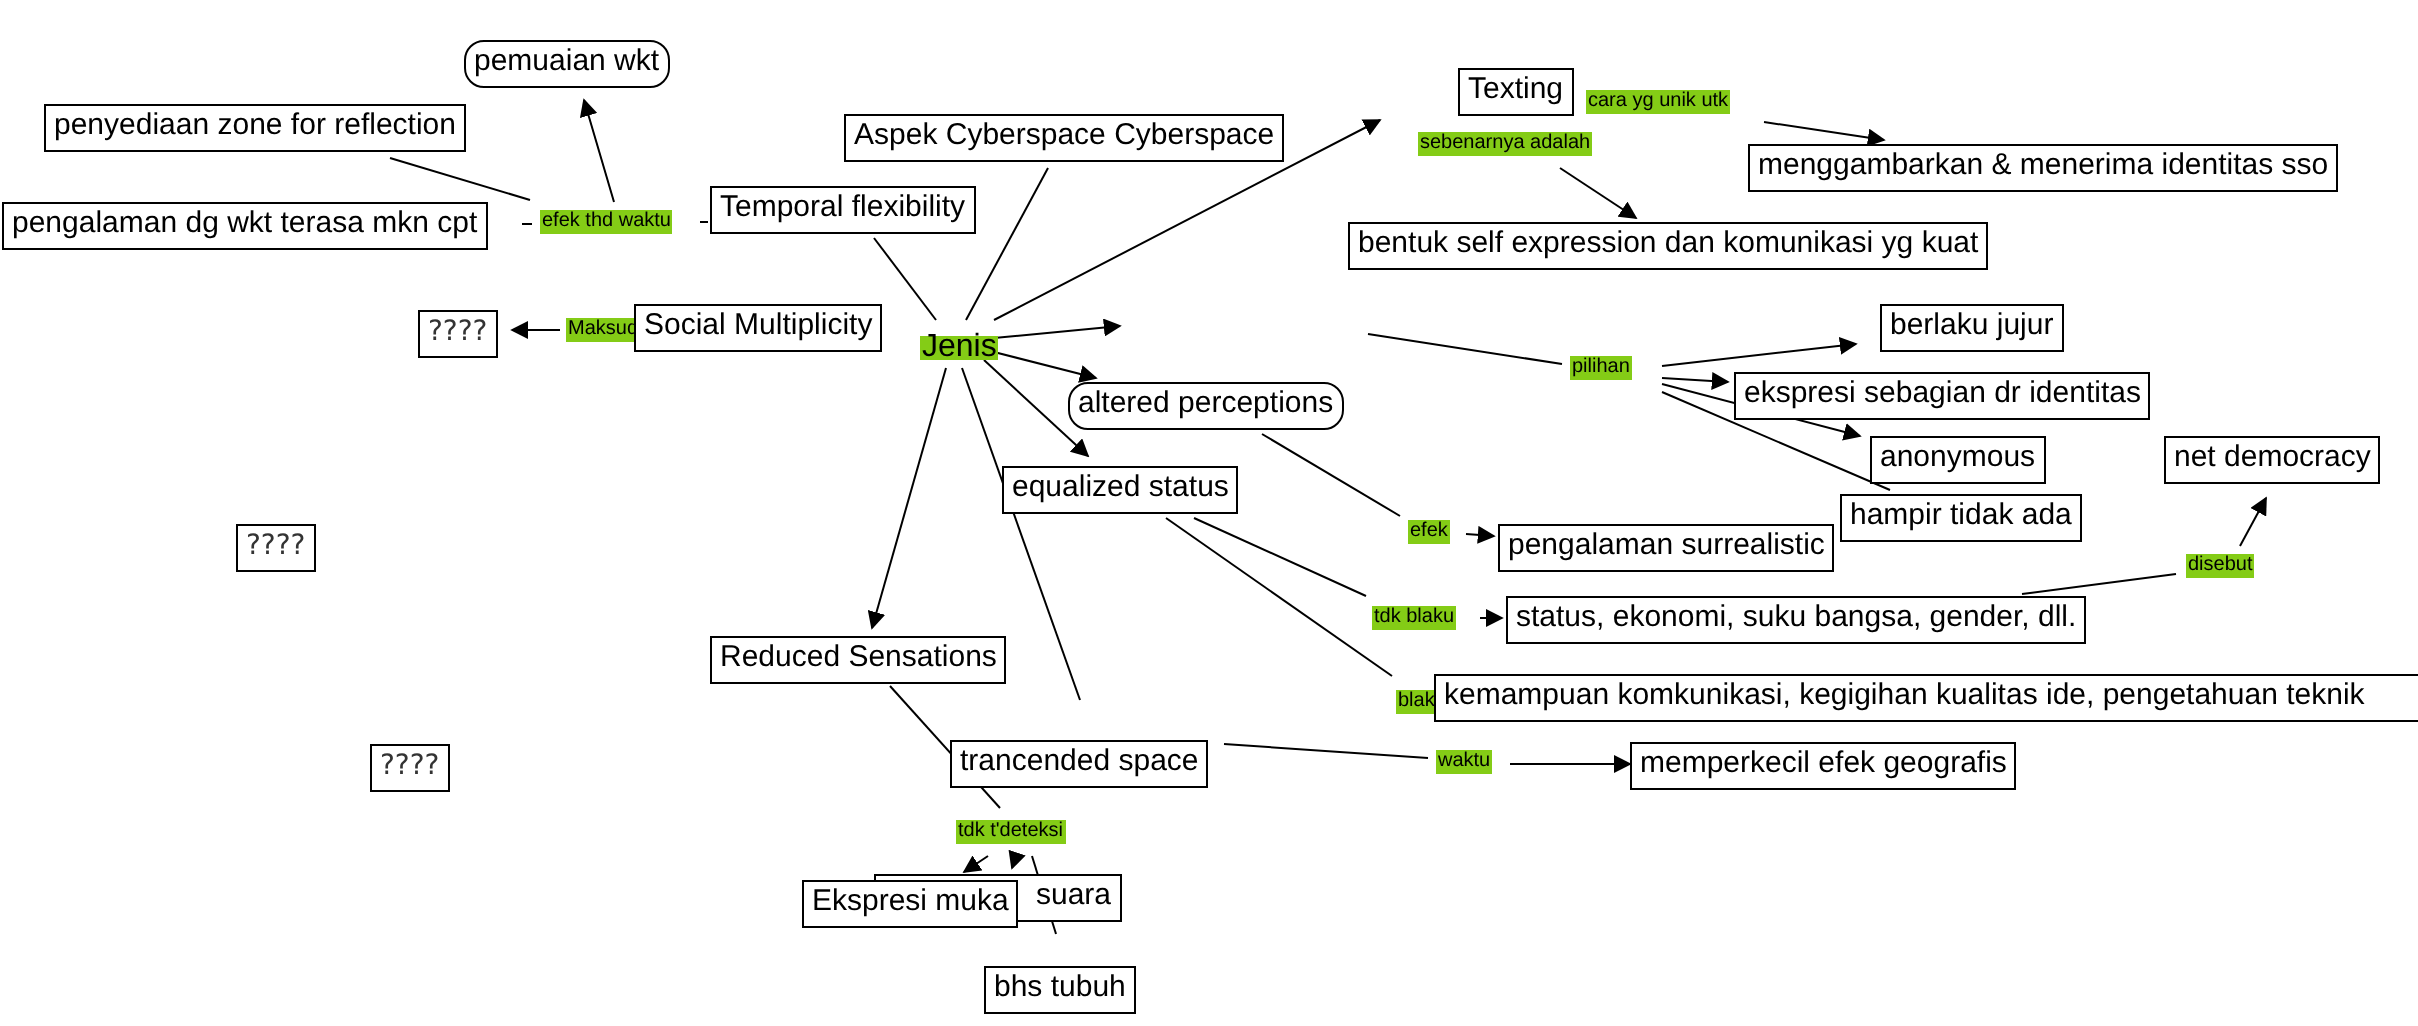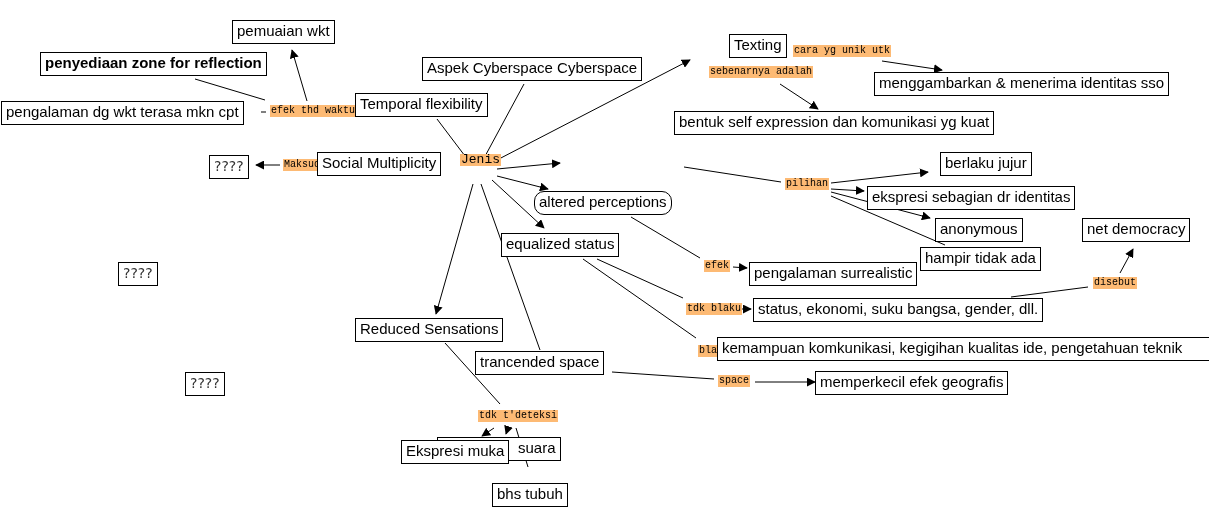"pemuaian wkt" div.node { border-radius: none -> 10px }
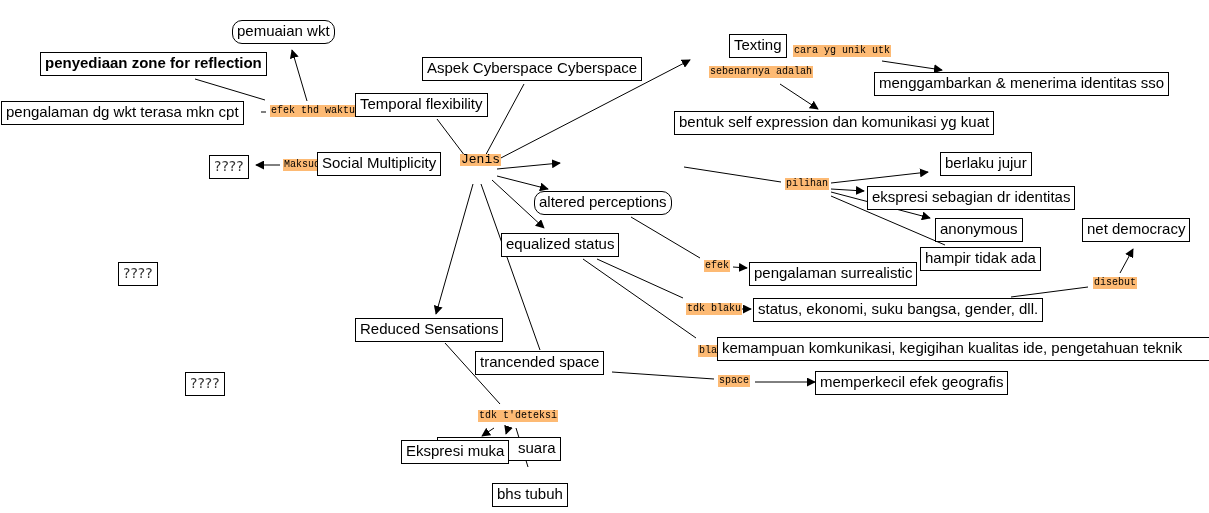"cara yg unik utk" .lbl { background: #fdba74 -> #84cc16; font-family: Liberation Mono, monospace -> Liberation Sans, sans-serif }
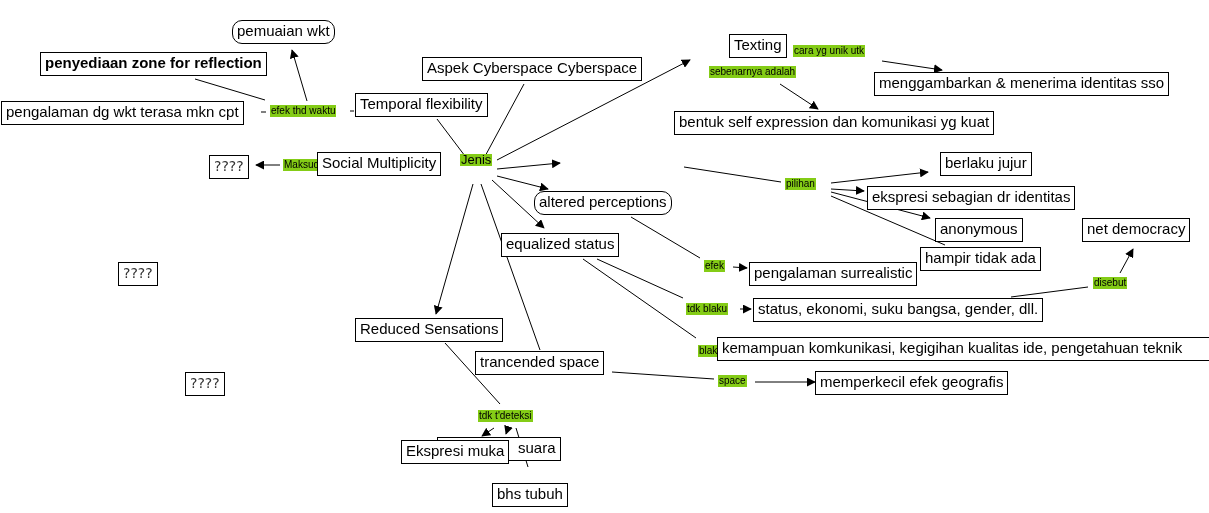"penyediaan zone for reflection" div.node { font-weight: bold -> none; left: 40px -> 22px }
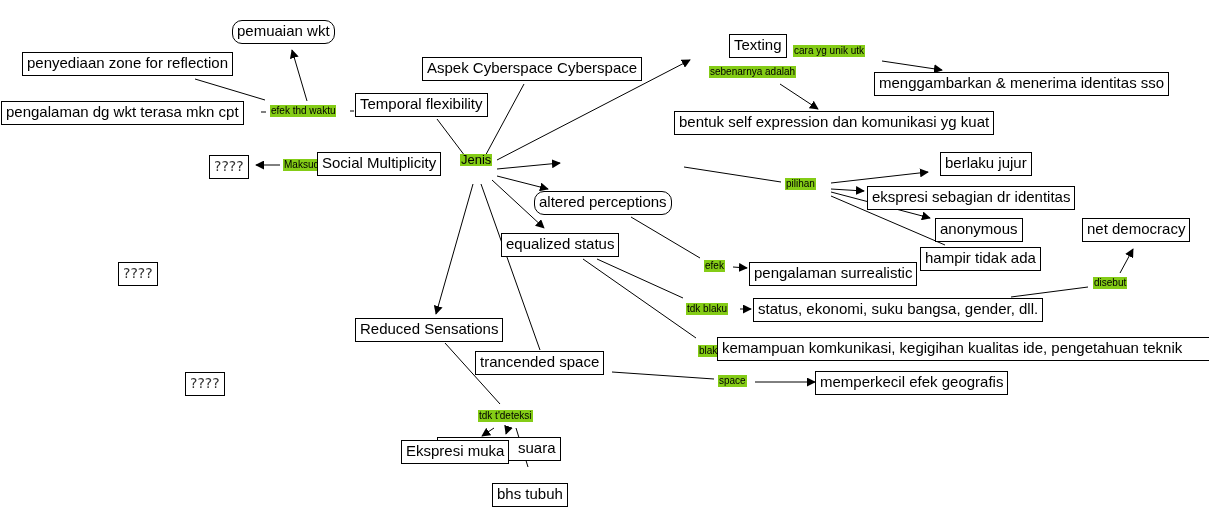"Jenis" div.lbl { font-size: 13px -> 16px; top: 154px -> 168px }
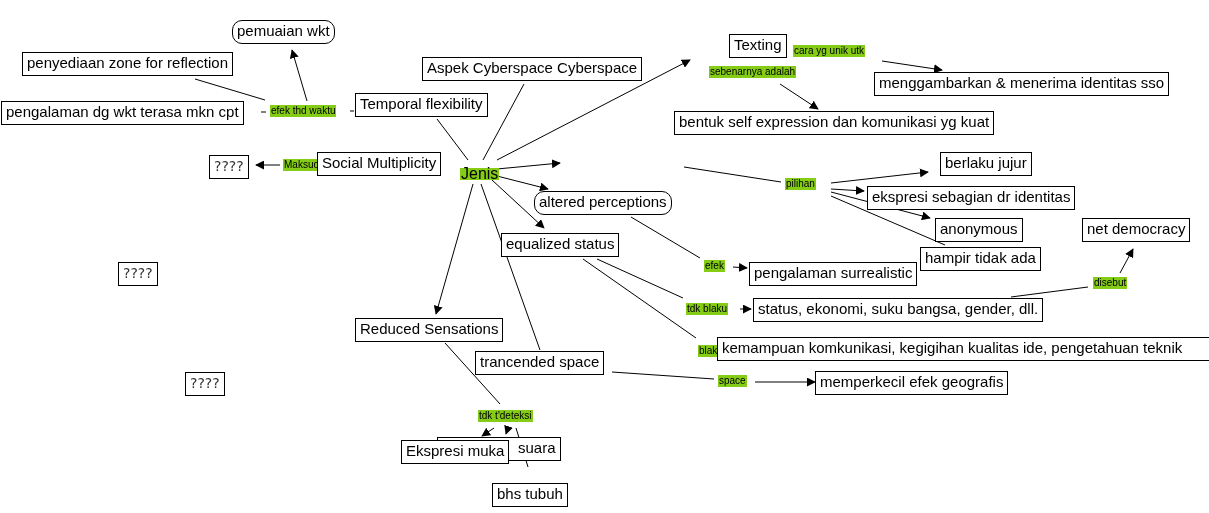"trancended space" div.node { top: 351px -> 370px }
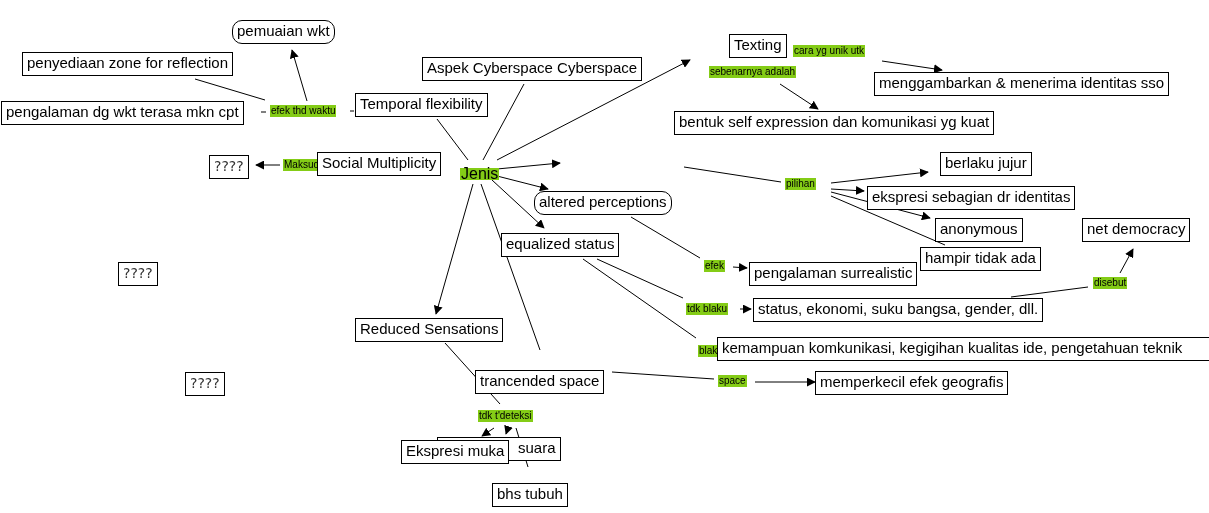"space" div.lbl { text: space -> waktu }
